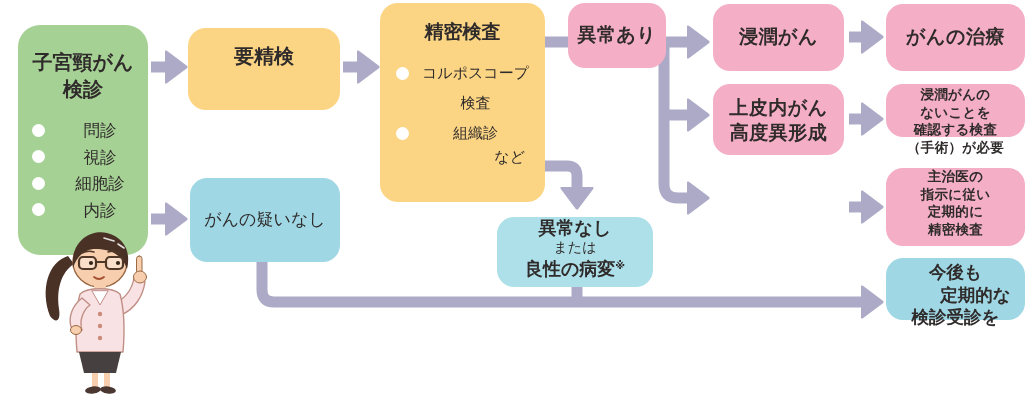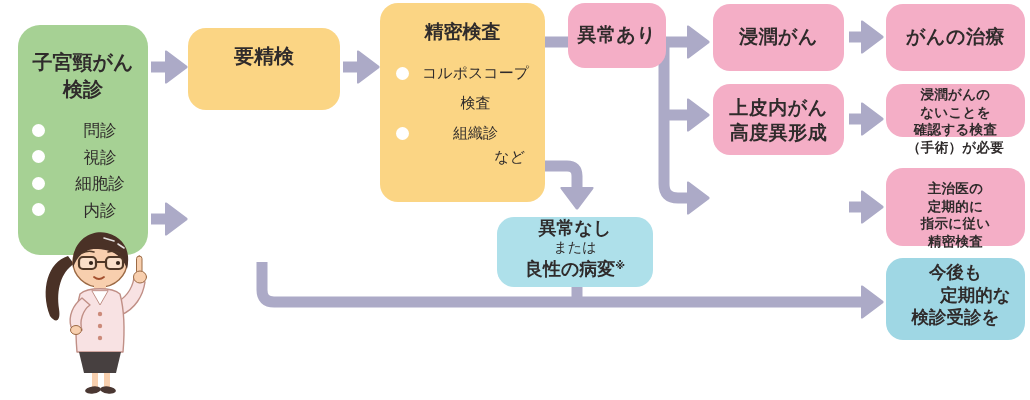"主治医の" div.box { padding-top: 12px -> 0 }
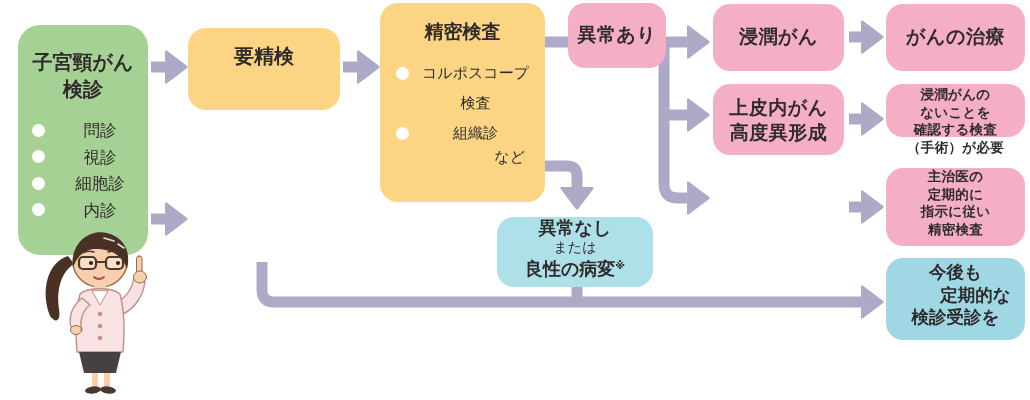"がんの疑いなし" div.box { html: none -> <div> <span>がんの疑いなし</span> </div> }
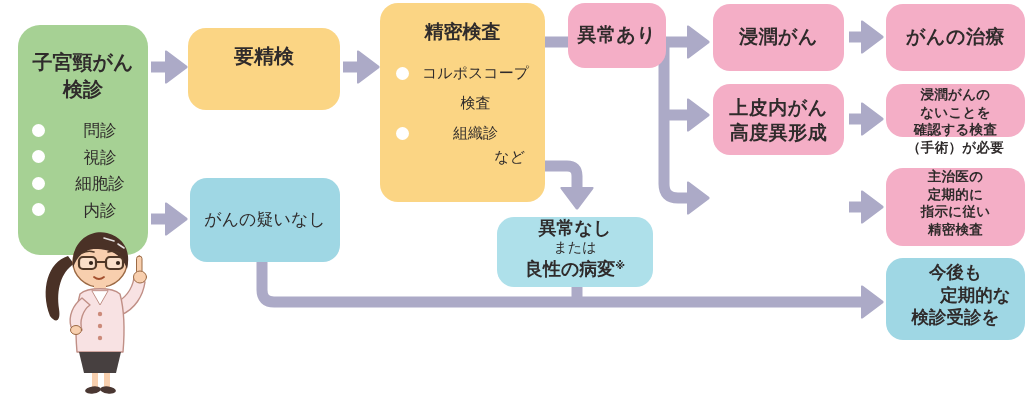"定期的に" div { order: before "指示に従い" -> after "指示に従い" }
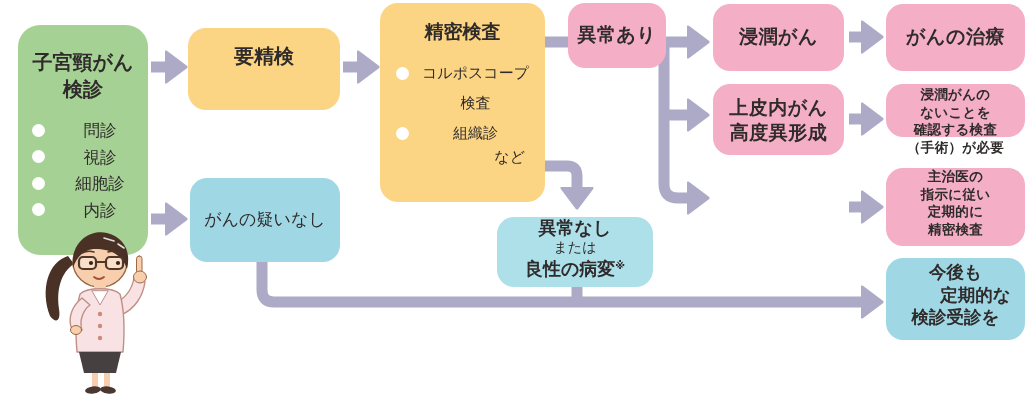"今後も" div.box { height: 82px -> 62px }
